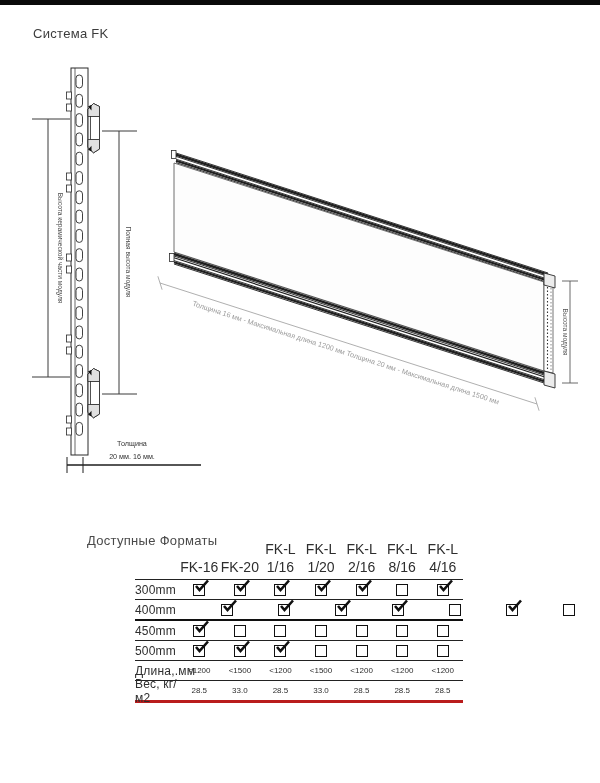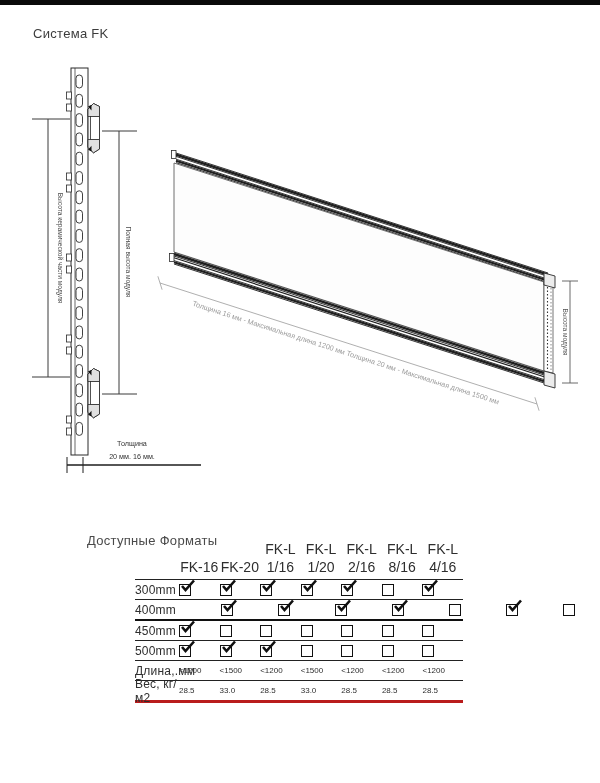"<1200" .cell { text-align: none -> center }
